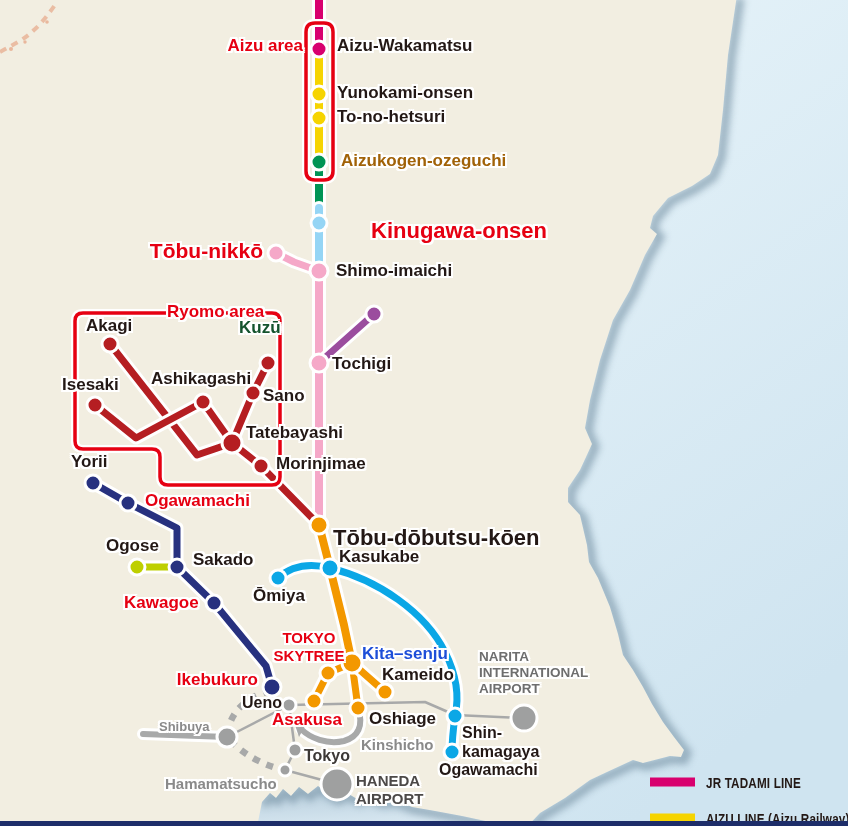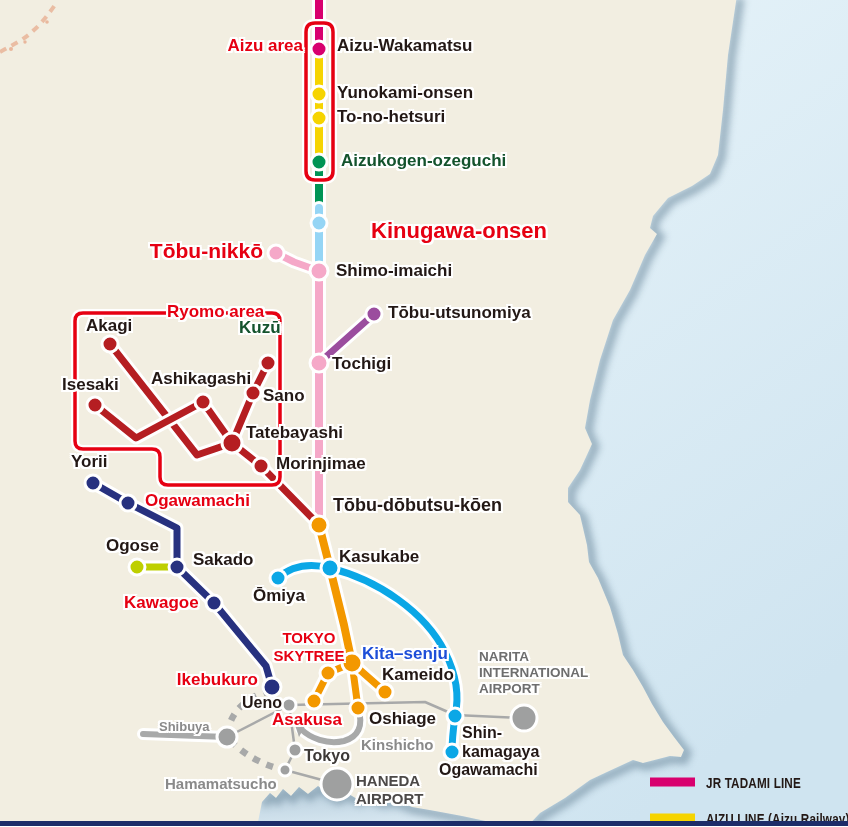"Aizukogen-ozeguchi" div.maplabel { color: #14532d -> #a16207 }
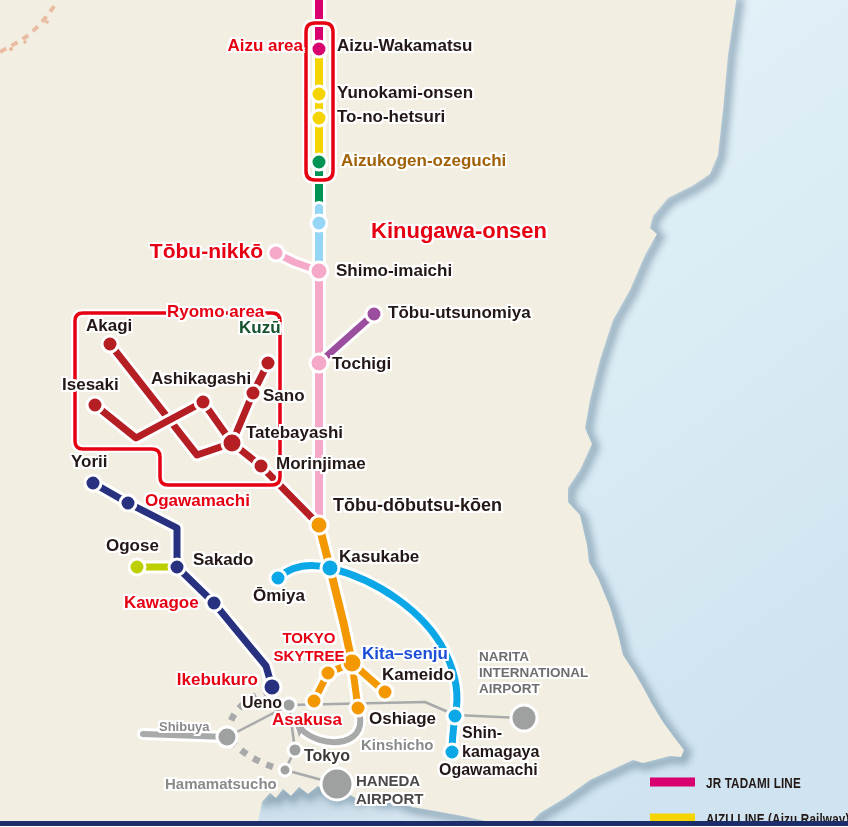"Tōbu-utsunomiya" div.maplabel { html: <div>Tōbu-utsunomiya</div> -> none }
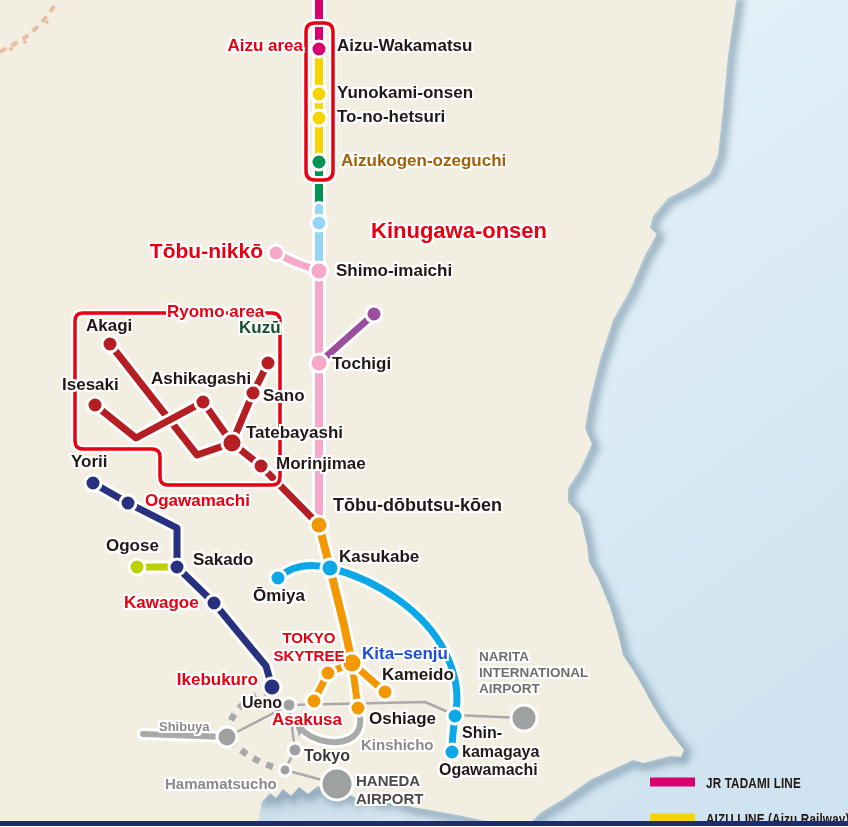"Tōbu-dōbutsu-kōen" div.maplabel { font-size: 18px -> 22px; top: 506px -> 538px }
